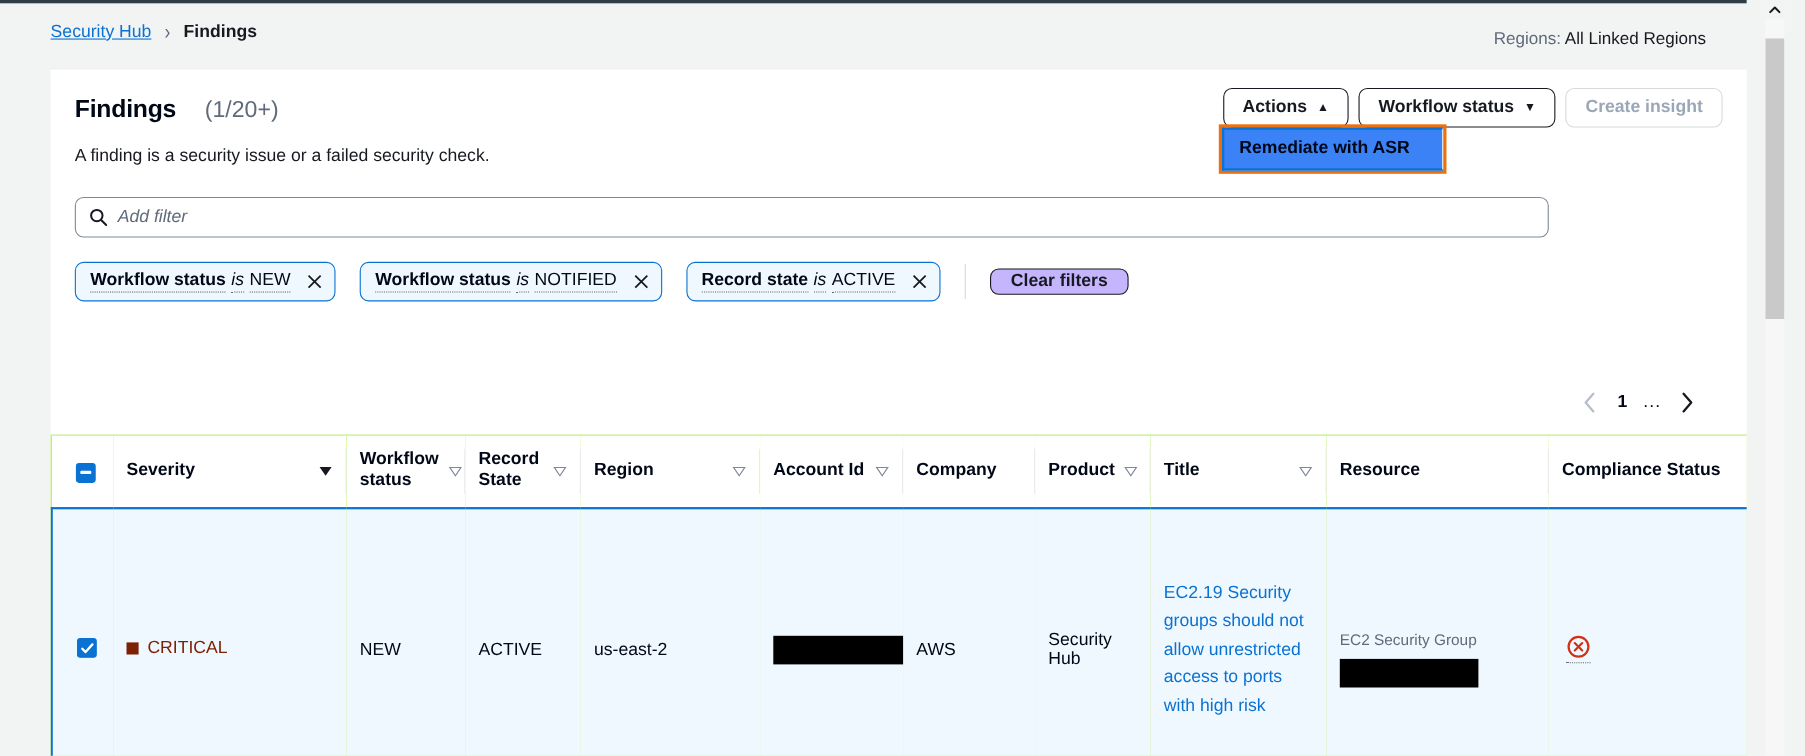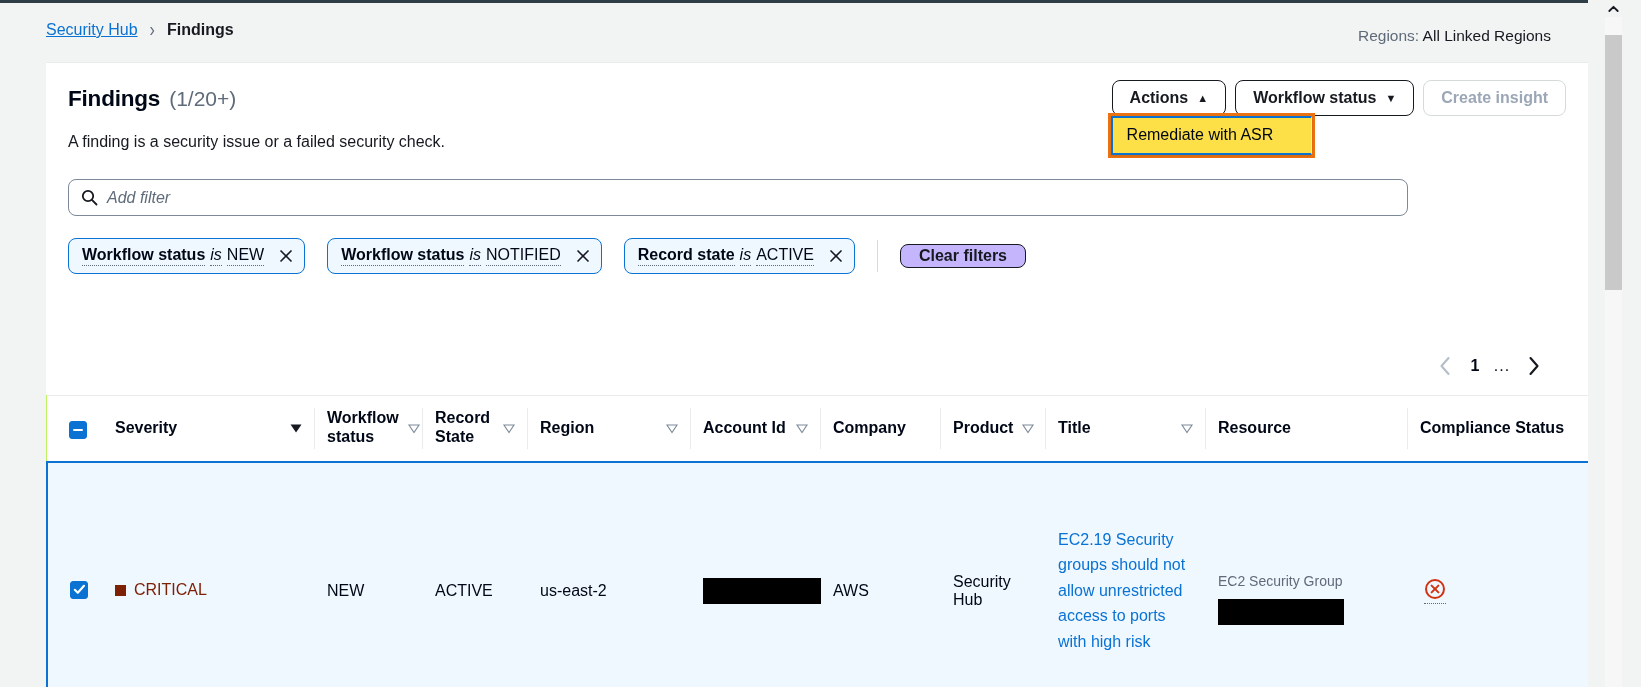"(1/20+)" .title-count { margin-left: 9px -> 26px }
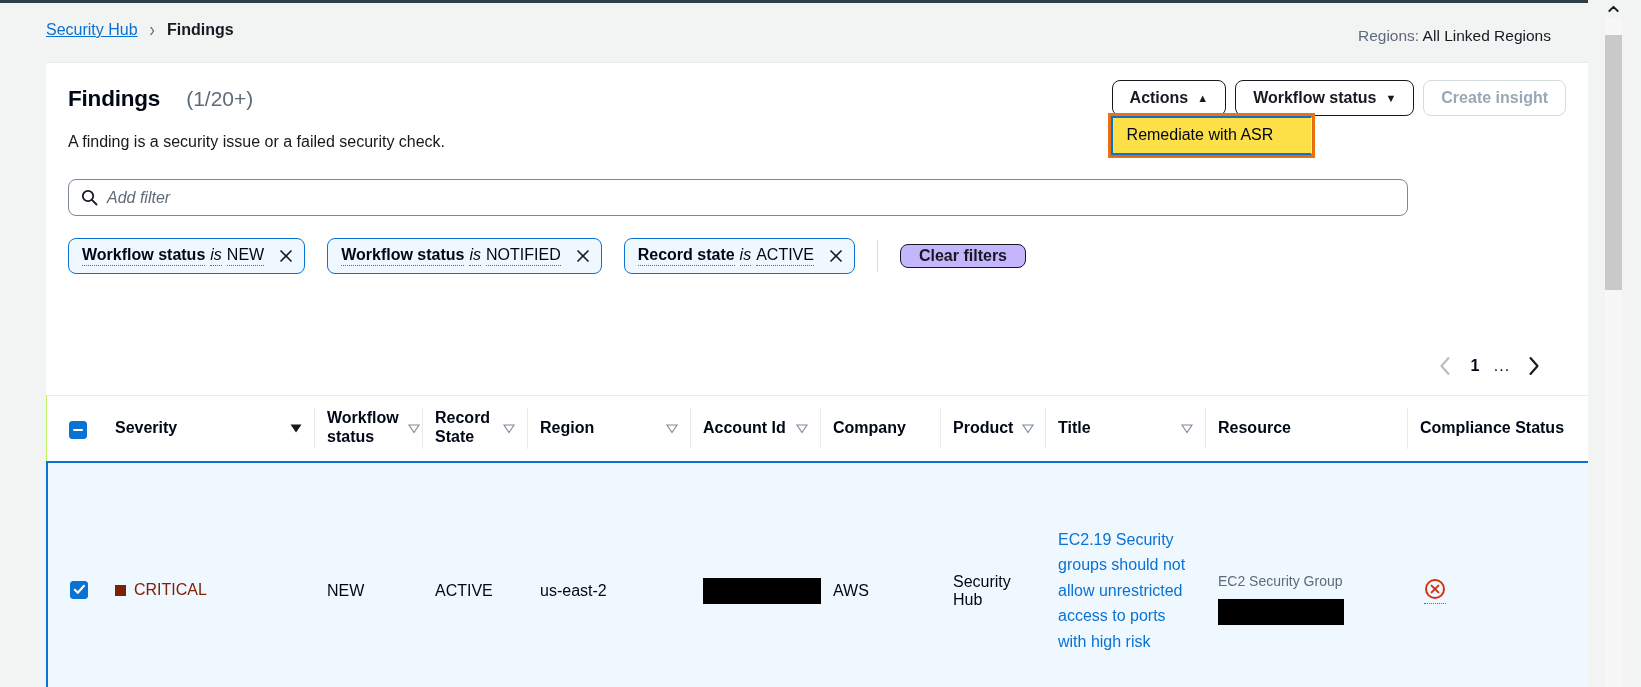"Remediate with ASR" .dropdown-menu { background: #fde047 -> #3b82f6; font-weight: none -> bold }
